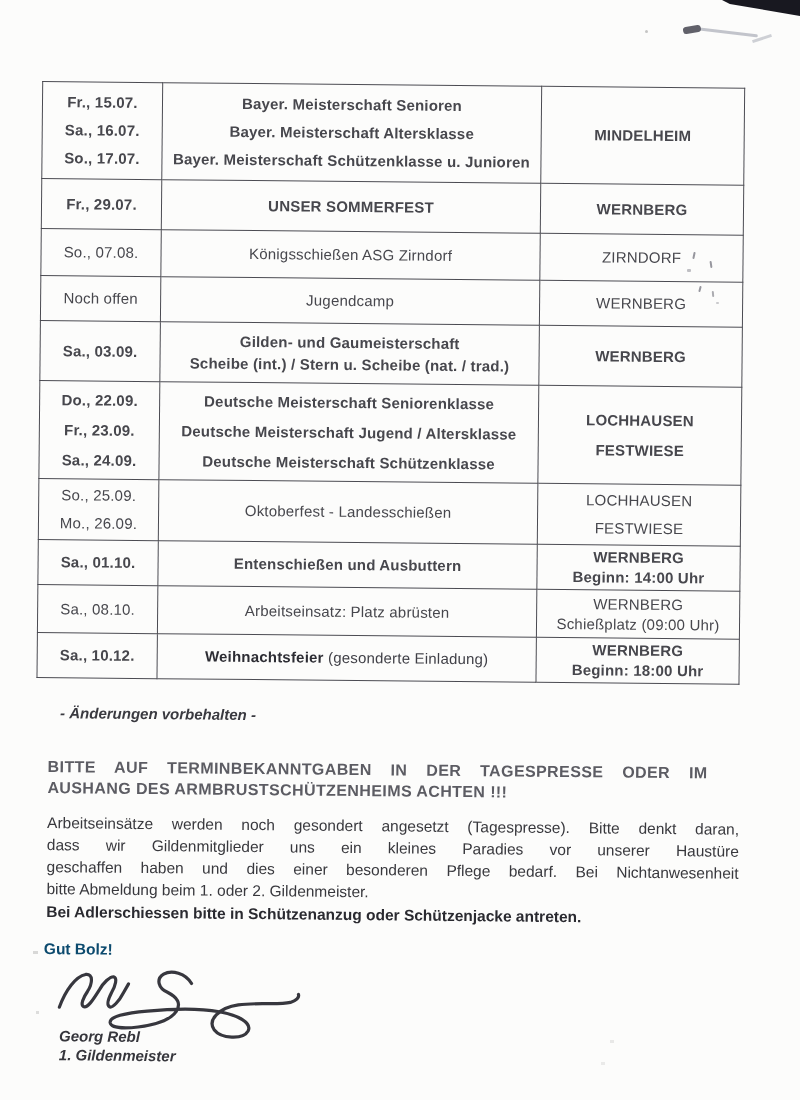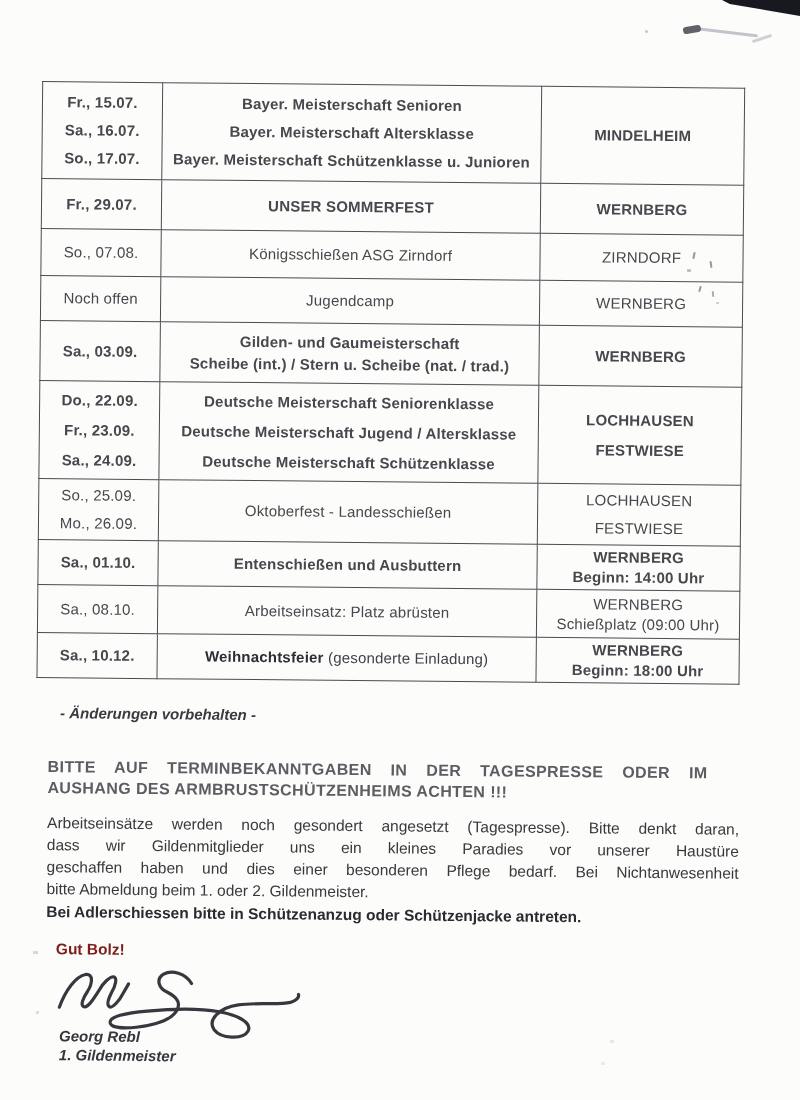"Gut Bolz!" .greeting { color: #7f1d1d -> #0c4a6e; left: 60px -> 48px }
